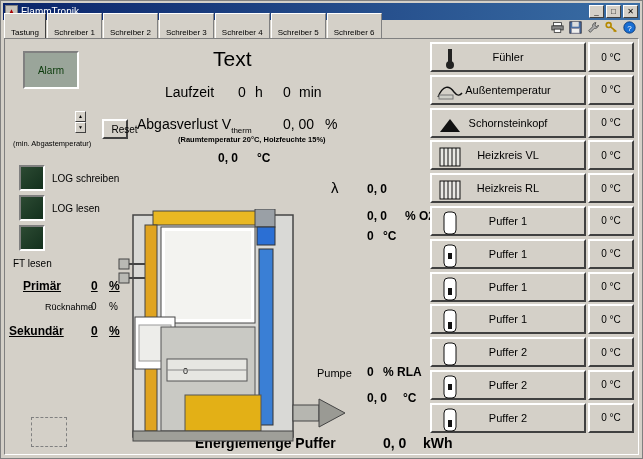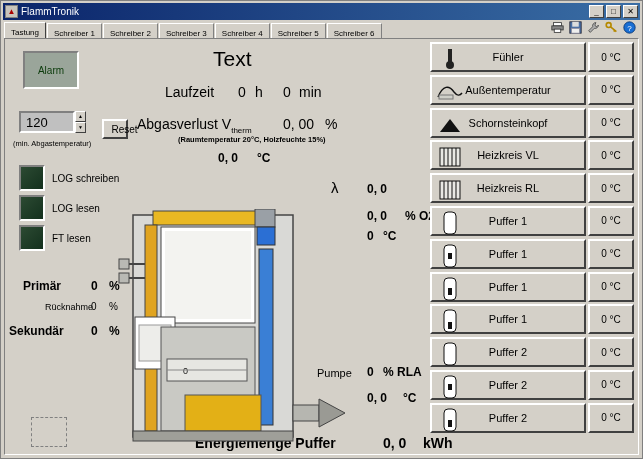"Tastung" .tab { padding: 3px 6px -> 12px 6px }
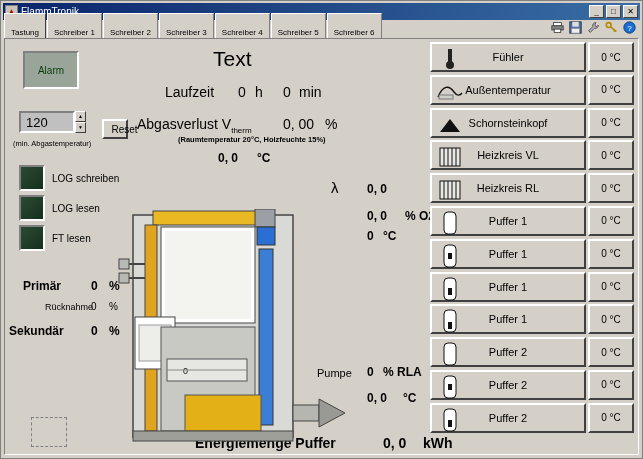"120" div.value-box { html: <div> <span>120</span> </div> -> none }
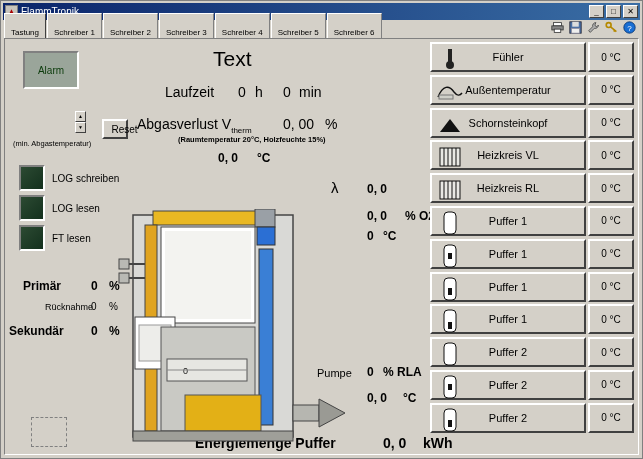"FT lesen" div.led-row { flex-direction: none -> column; left: 14px -> 8px }
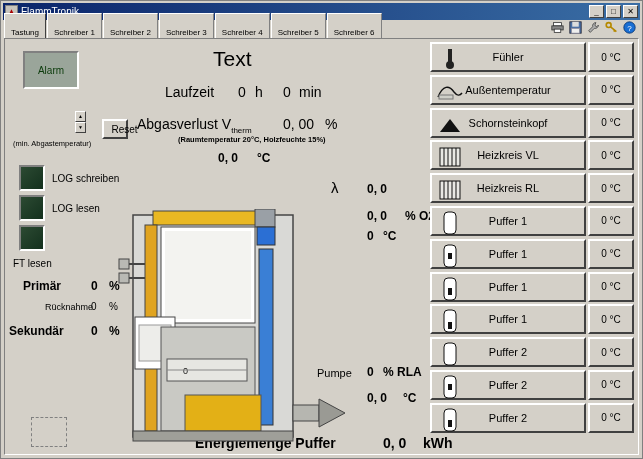"Primär" .pct-label.b { text-decoration: none -> underline }
